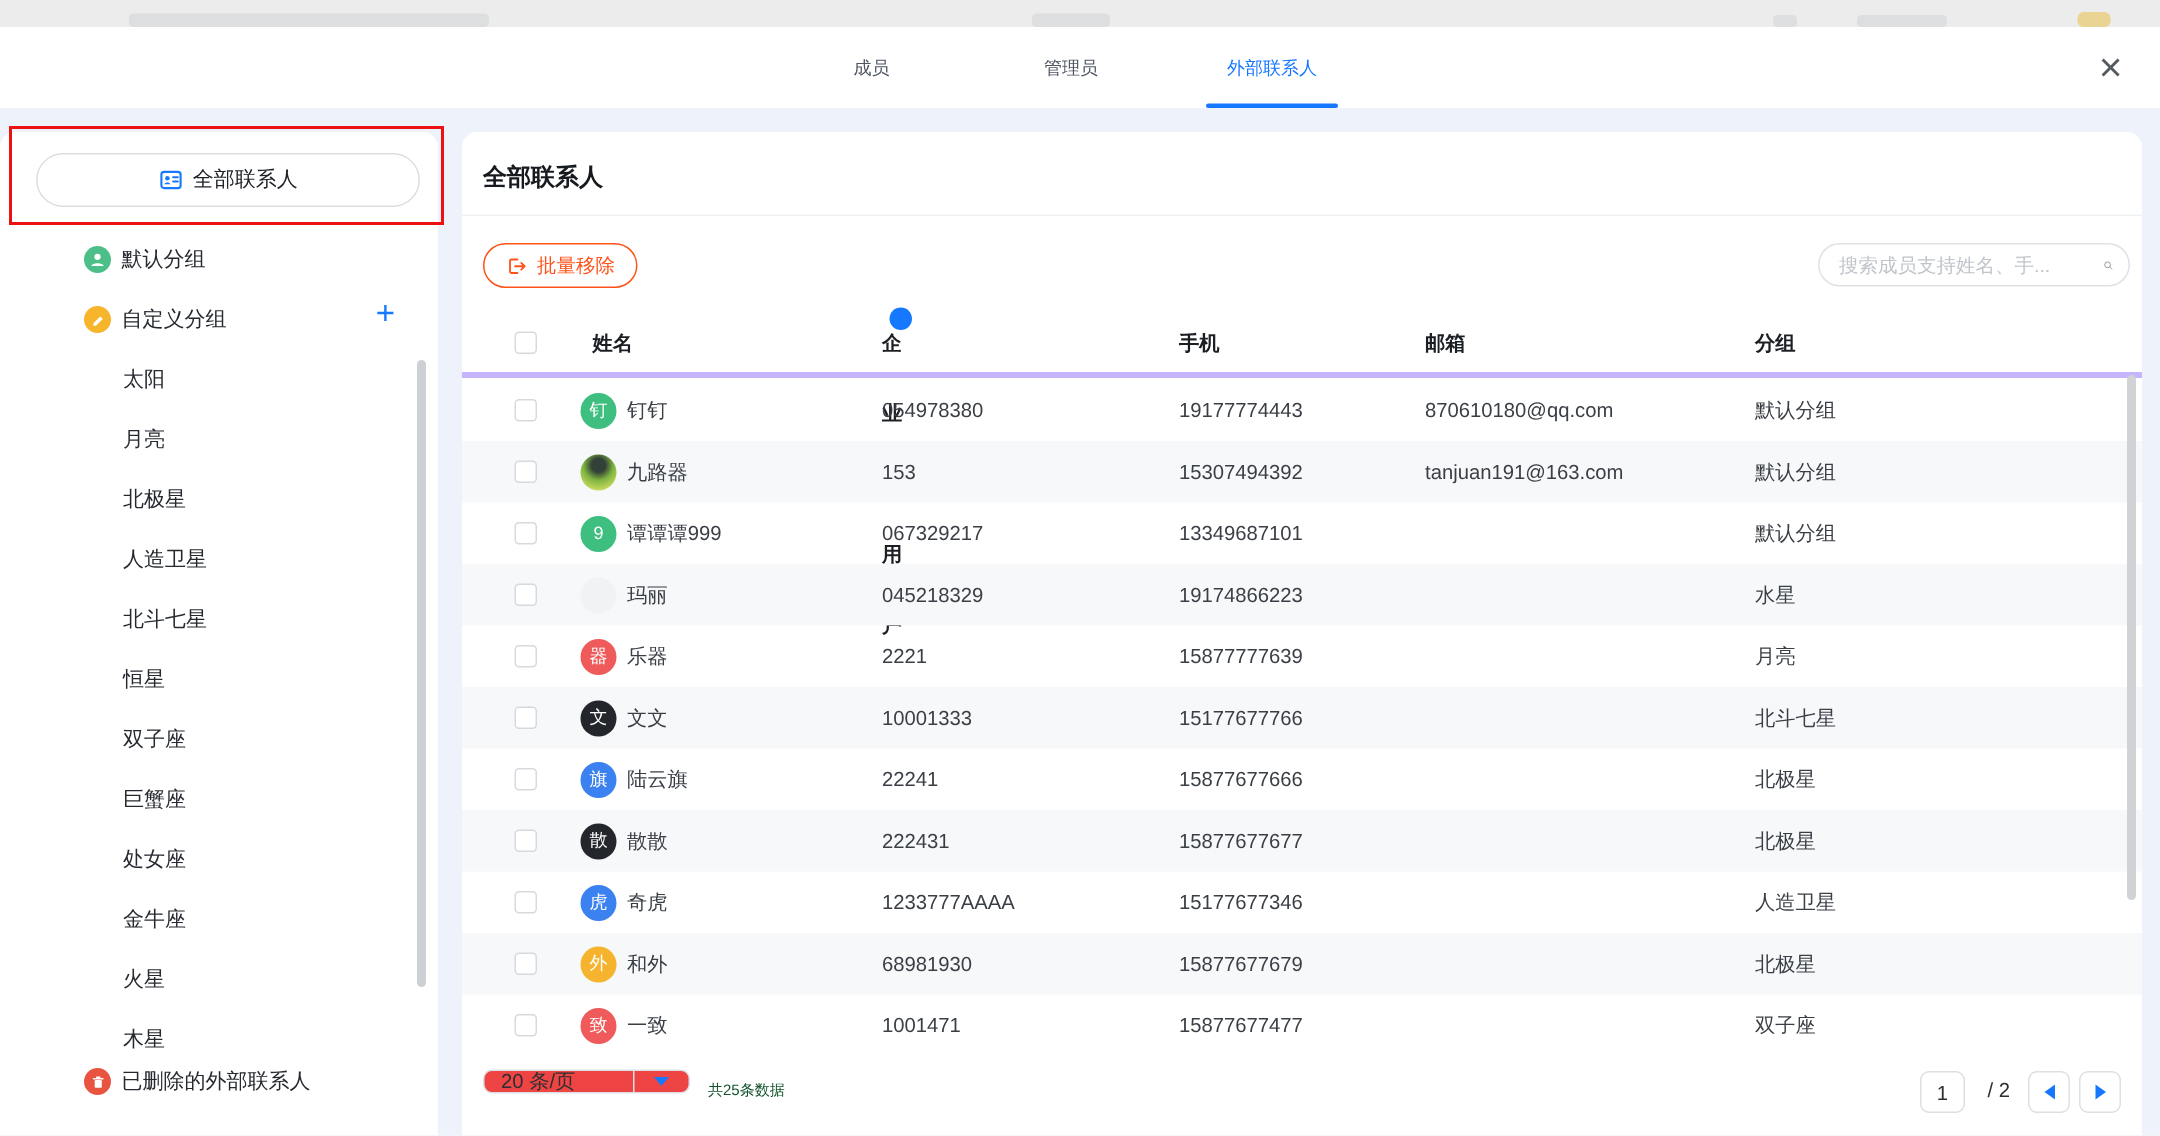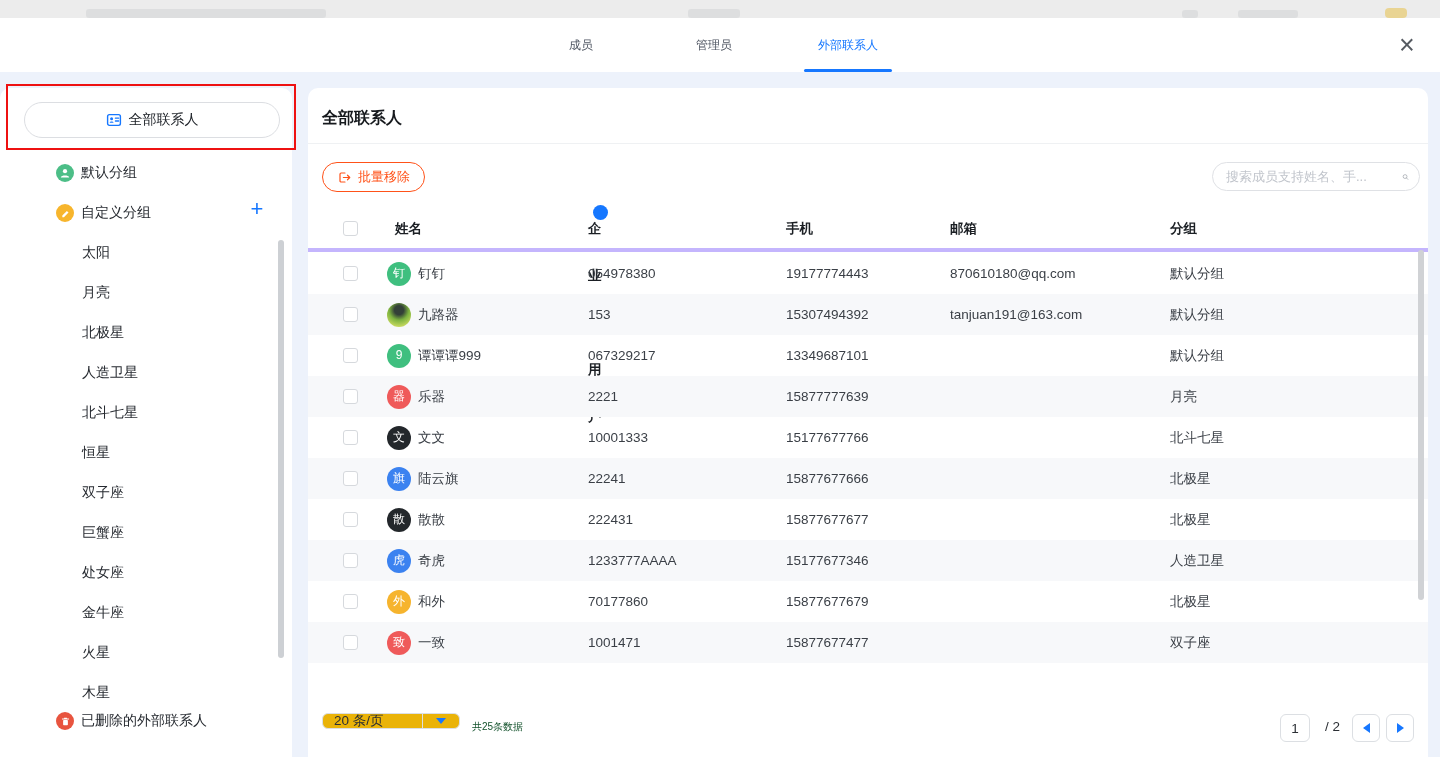"玛丽" div.trow { html: none -> <div> <span></span> <span> <span> <span></span> </span> <span>玛丽</span> </span> <span>045218329</span> <span>19174866223</span> <span></span> <span>水星</span> </div> }
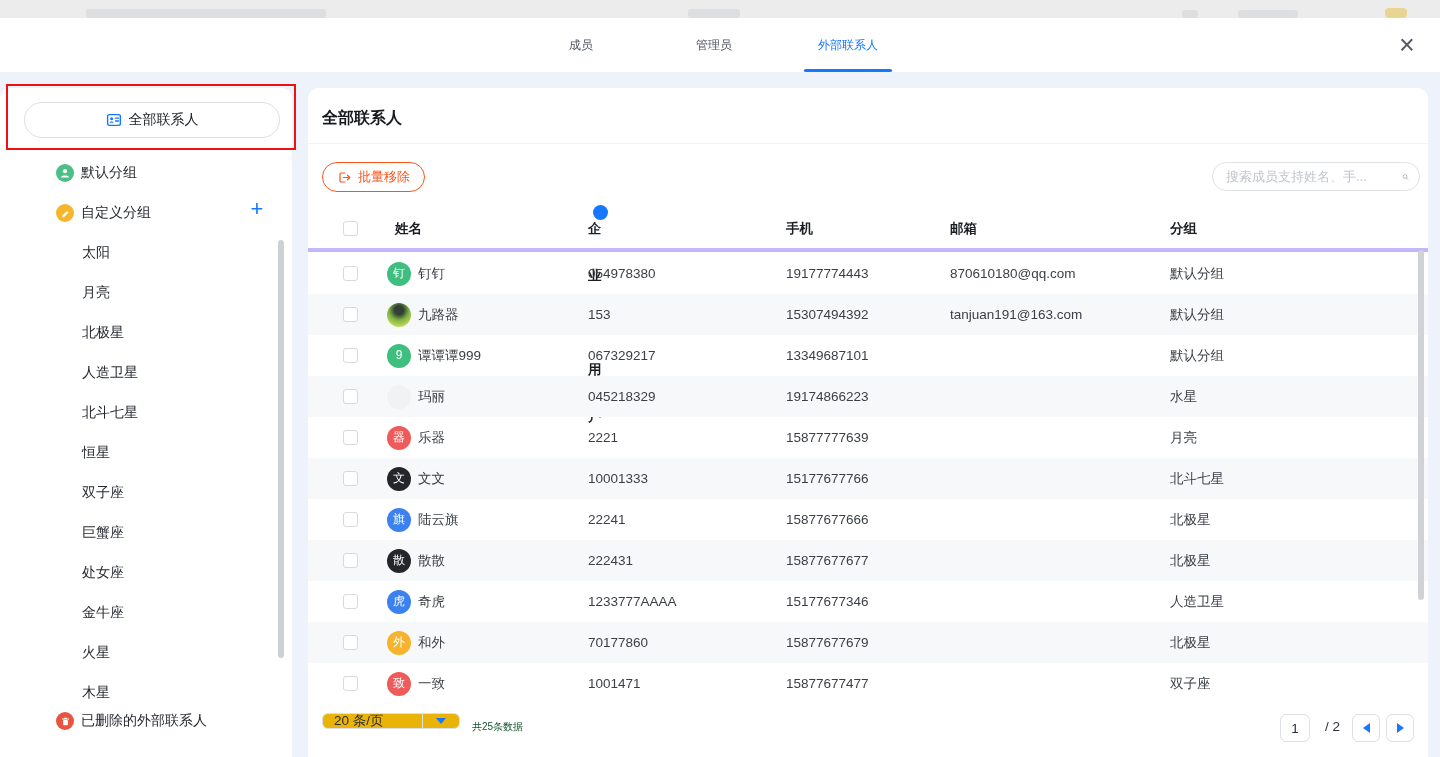"70177860" span.cell { text: 70177860 -> 68981930 }
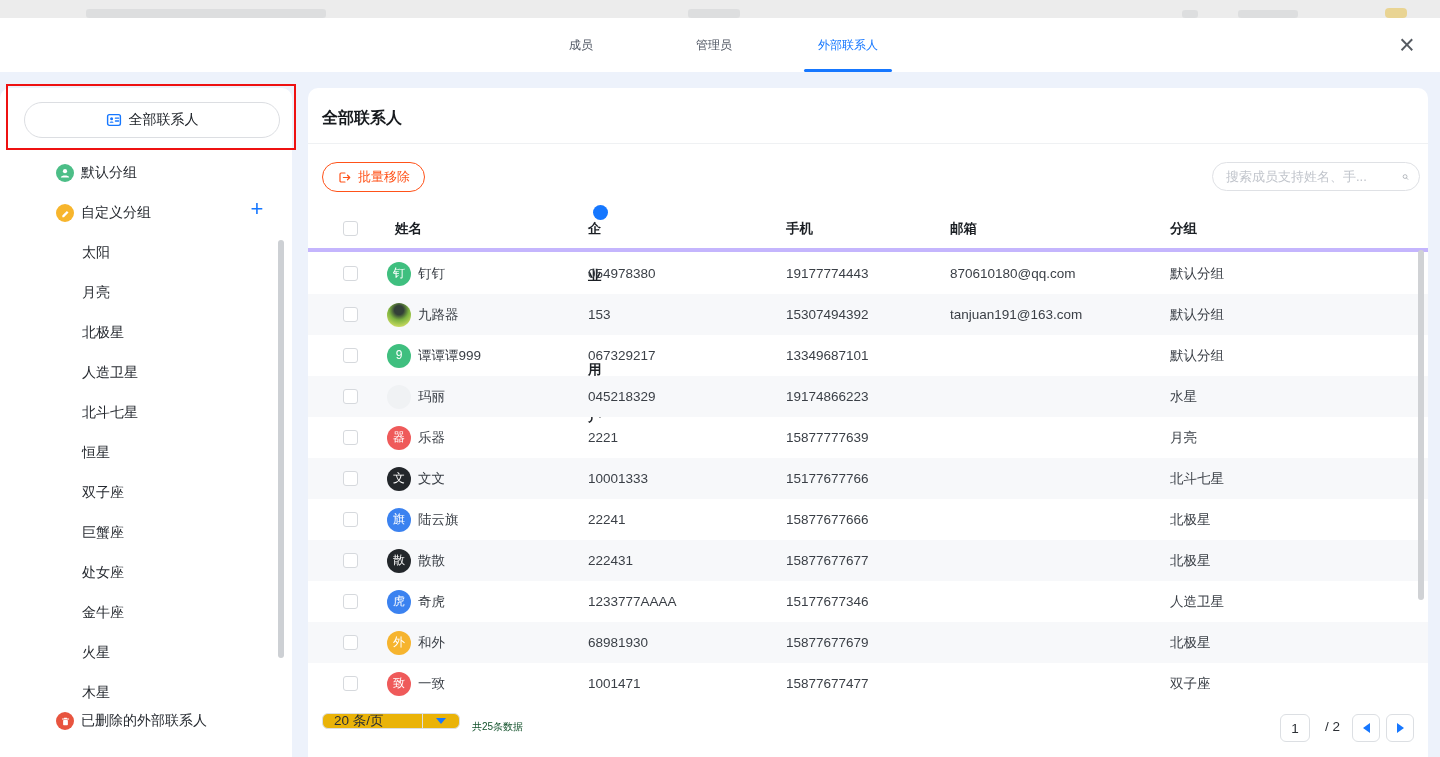"20 条/页" .psize { background: #eab308 -> #ef4444 }
